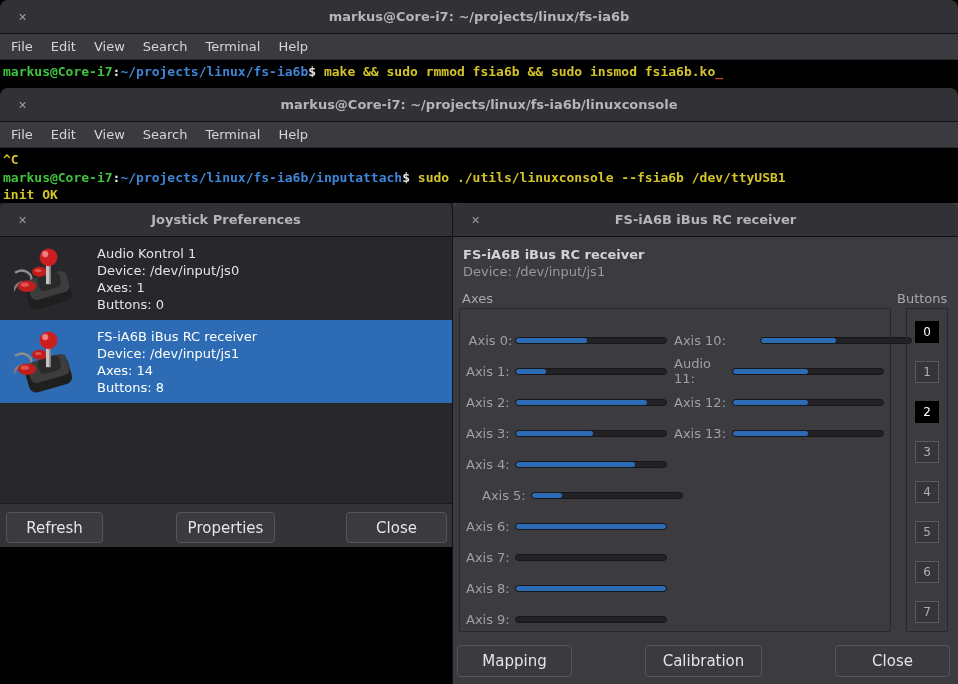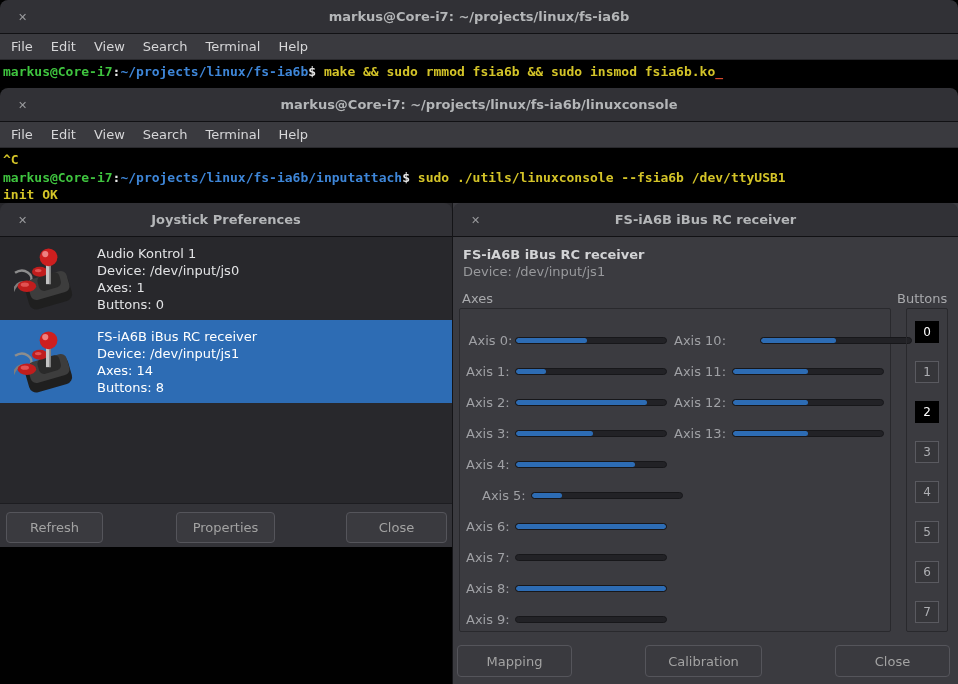"Axis 11:" span.axis-label { text: Axis -> Audio }
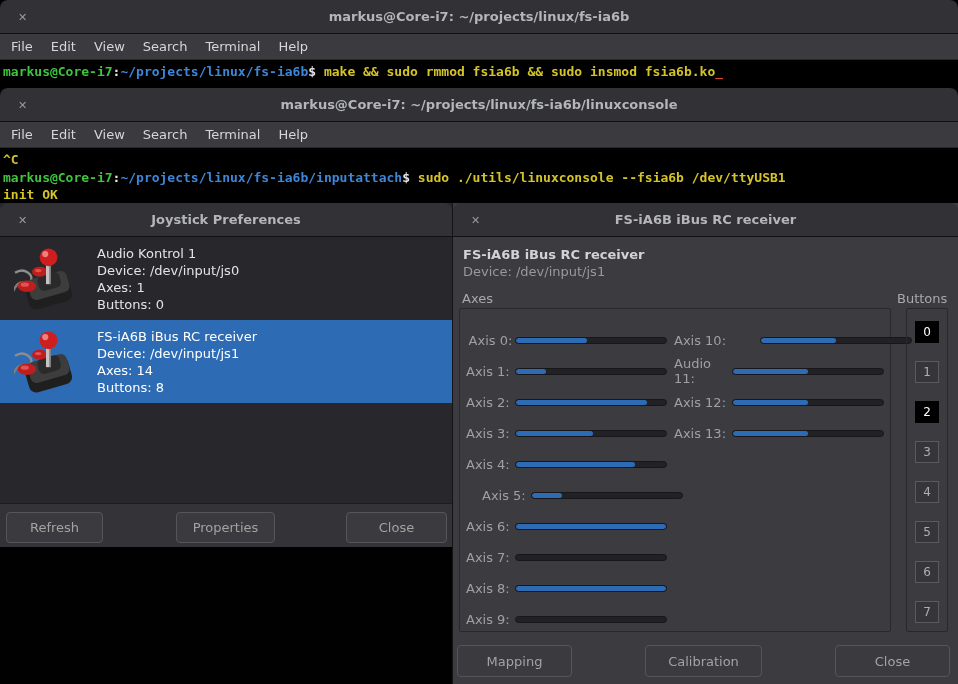"Refresh" .btn { color: #a3a3a3 -> #e5e5e5; font-size: 13px -> 15px }
